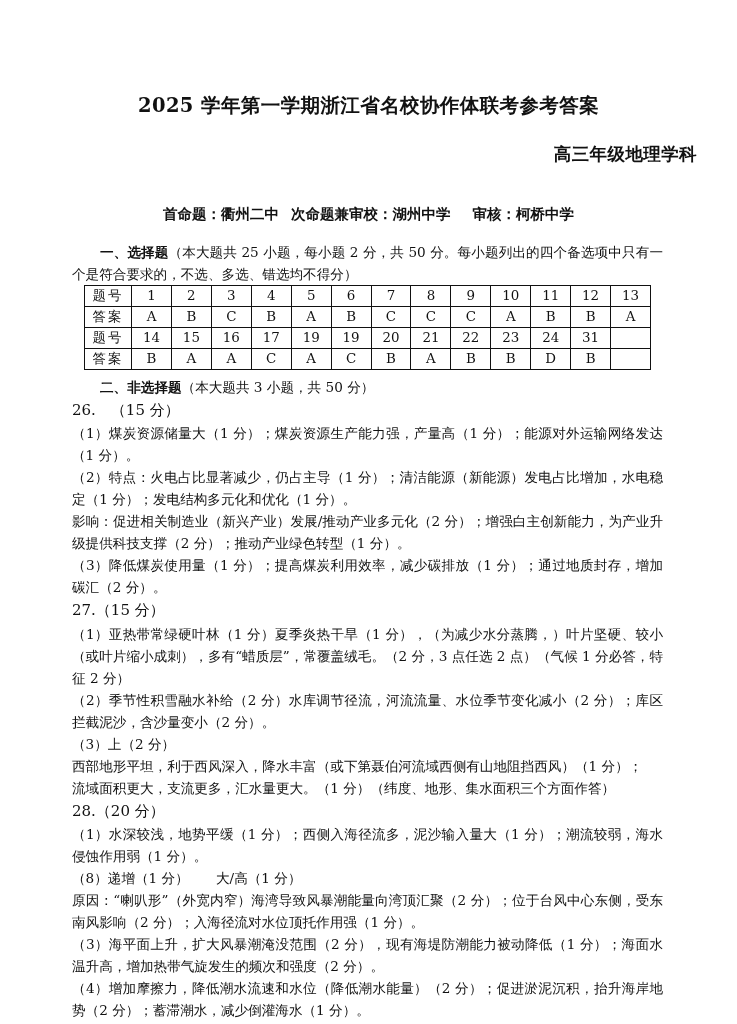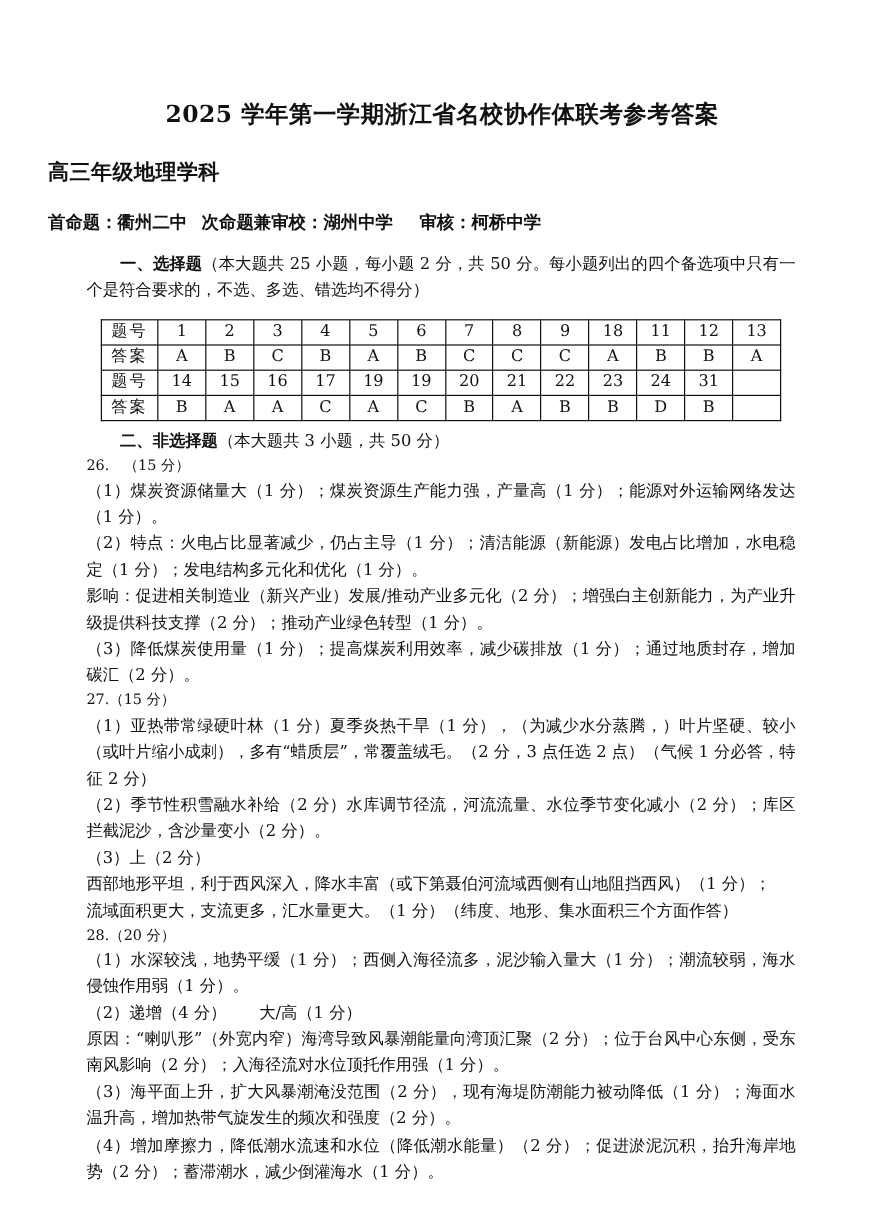"2025 学年第一学期浙江省名校协作体联考参考答案" .page { padding: 4px 40px -> 14px 40px }
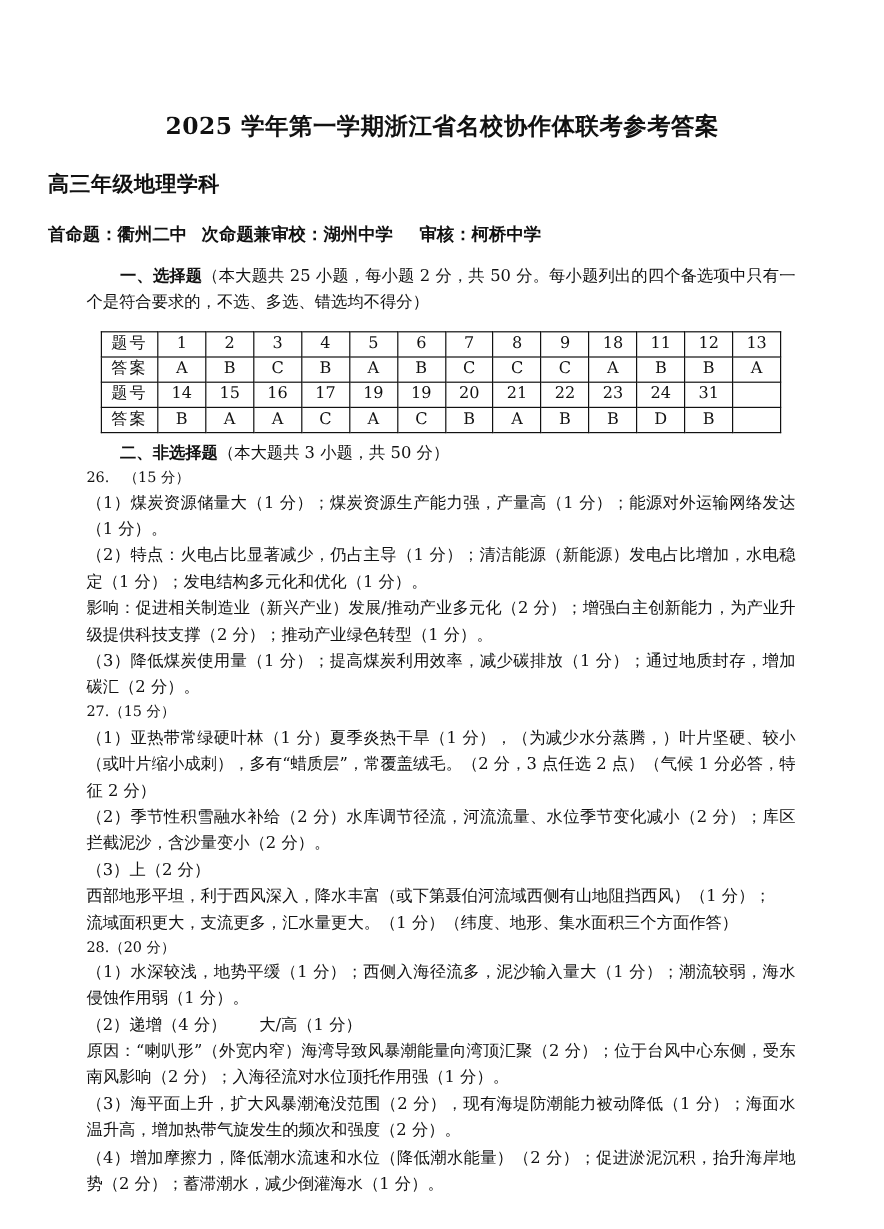"高三年级地理学科" .doc-subject { text-align: left -> right }
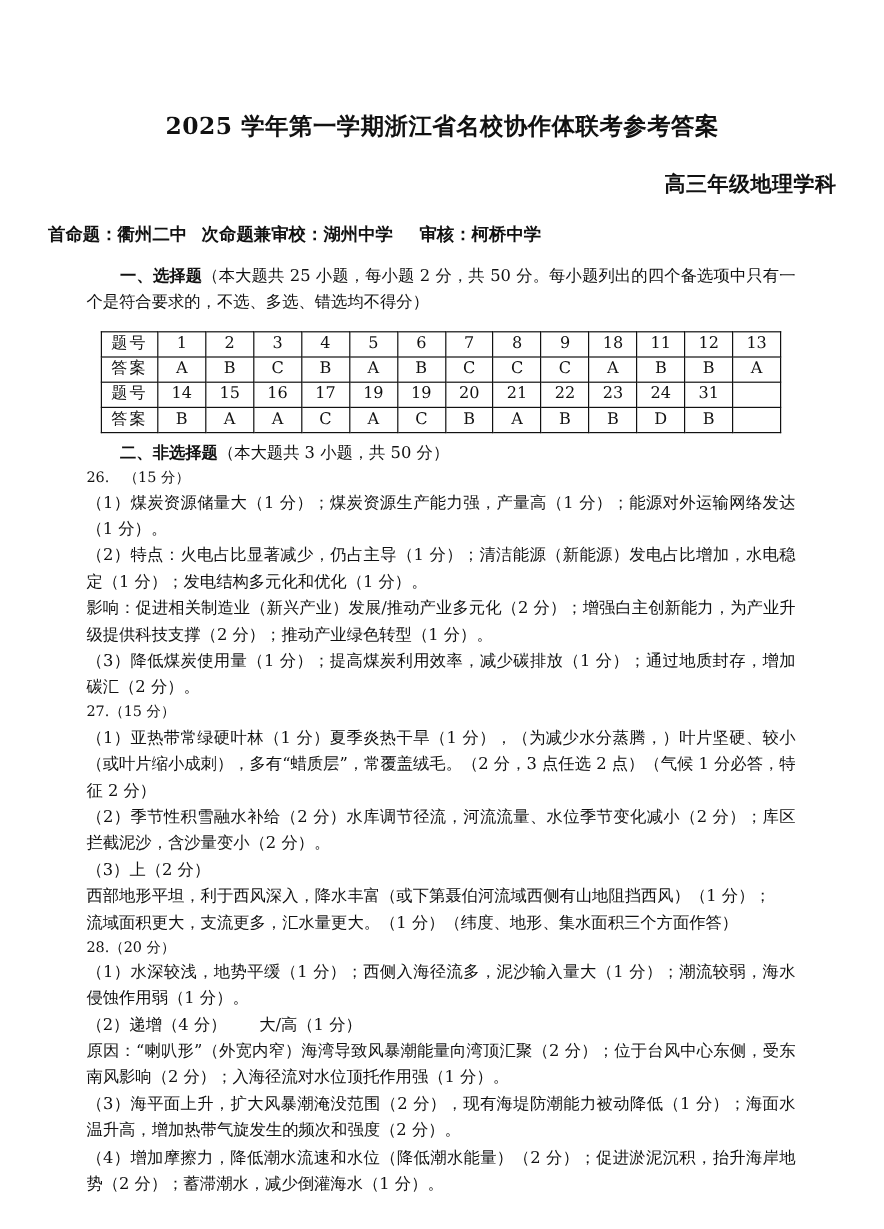"首命题：衢州二中 次命题兼审校：湖州中学 审核：柯桥中学" .doc-byline { margin: 0 -> 18px; text-align: none -> center }
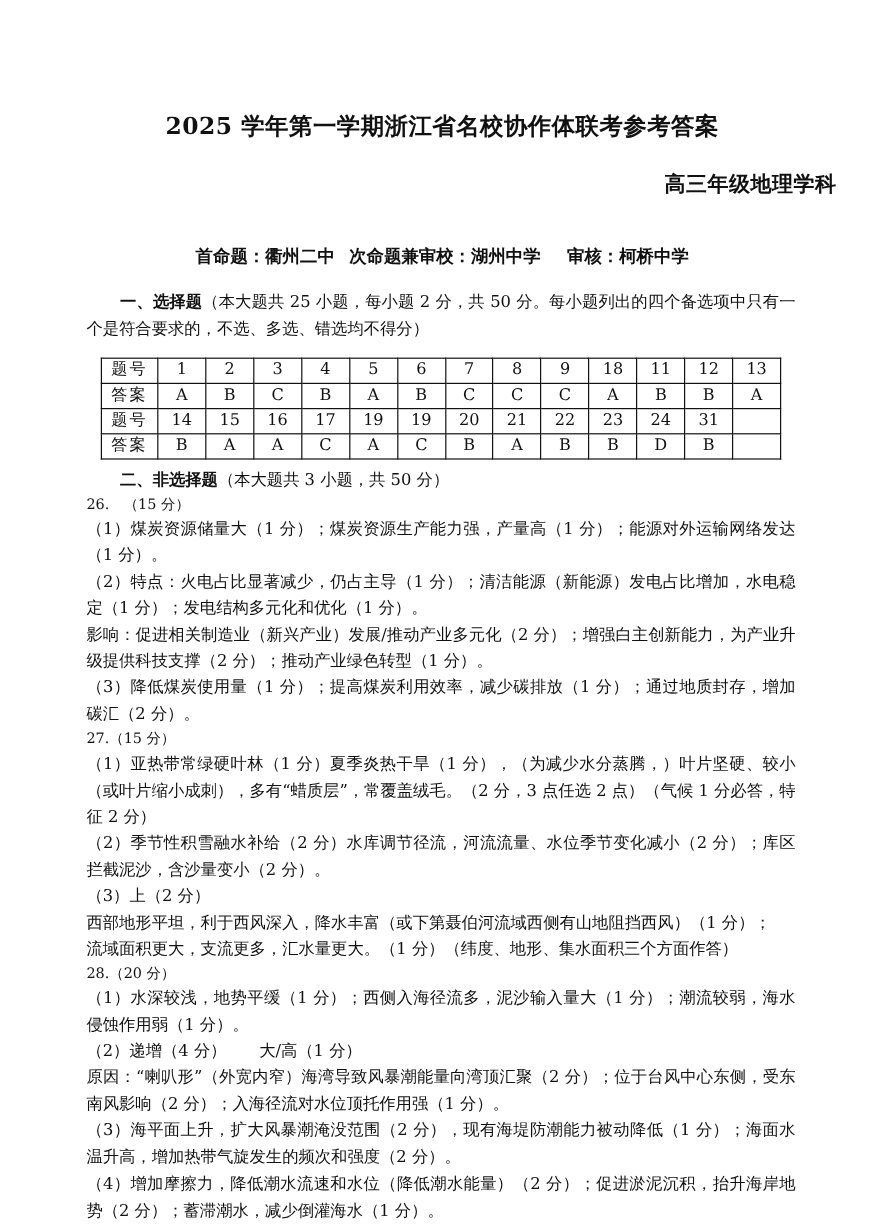"题号" .answer-table-wrap { margin-top: 13px -> 0 }
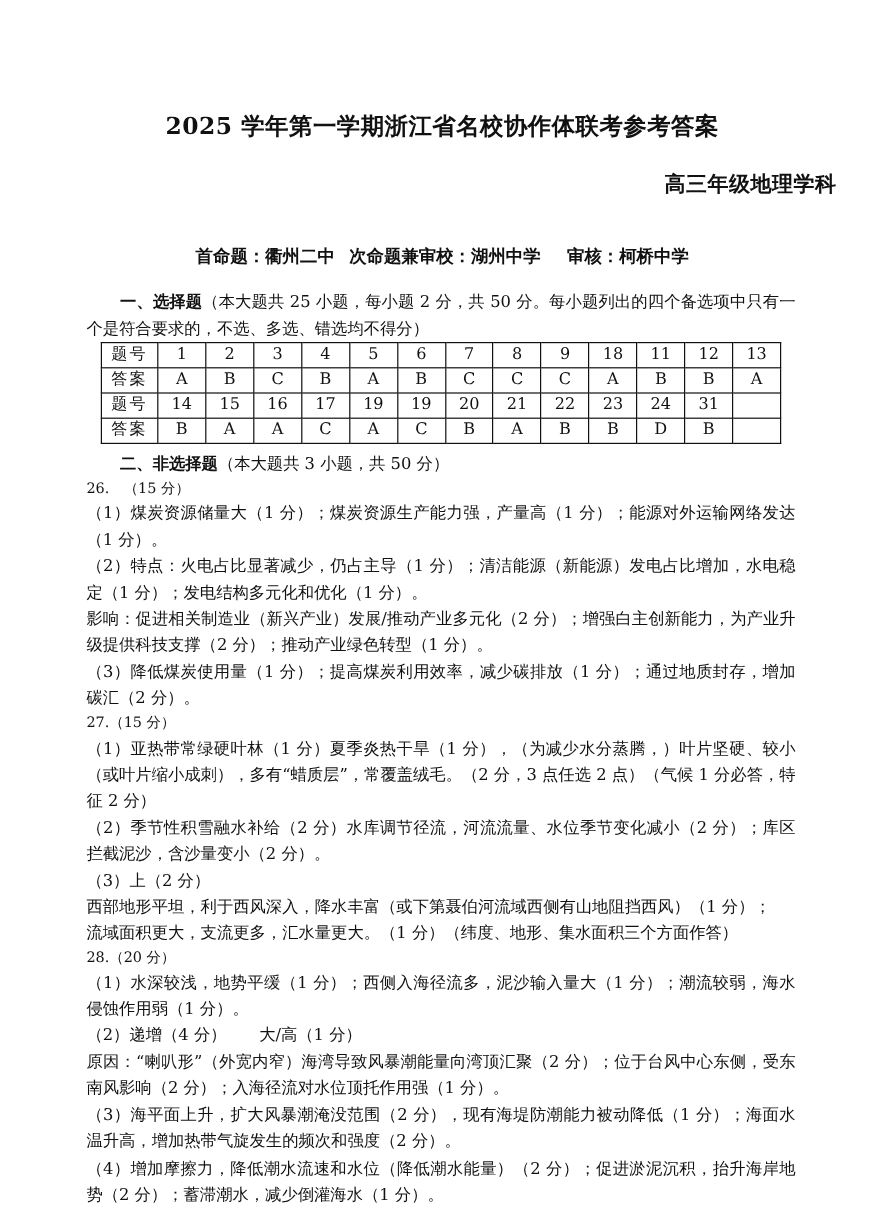"18" td.val-cell { text: 18 -> 10 }
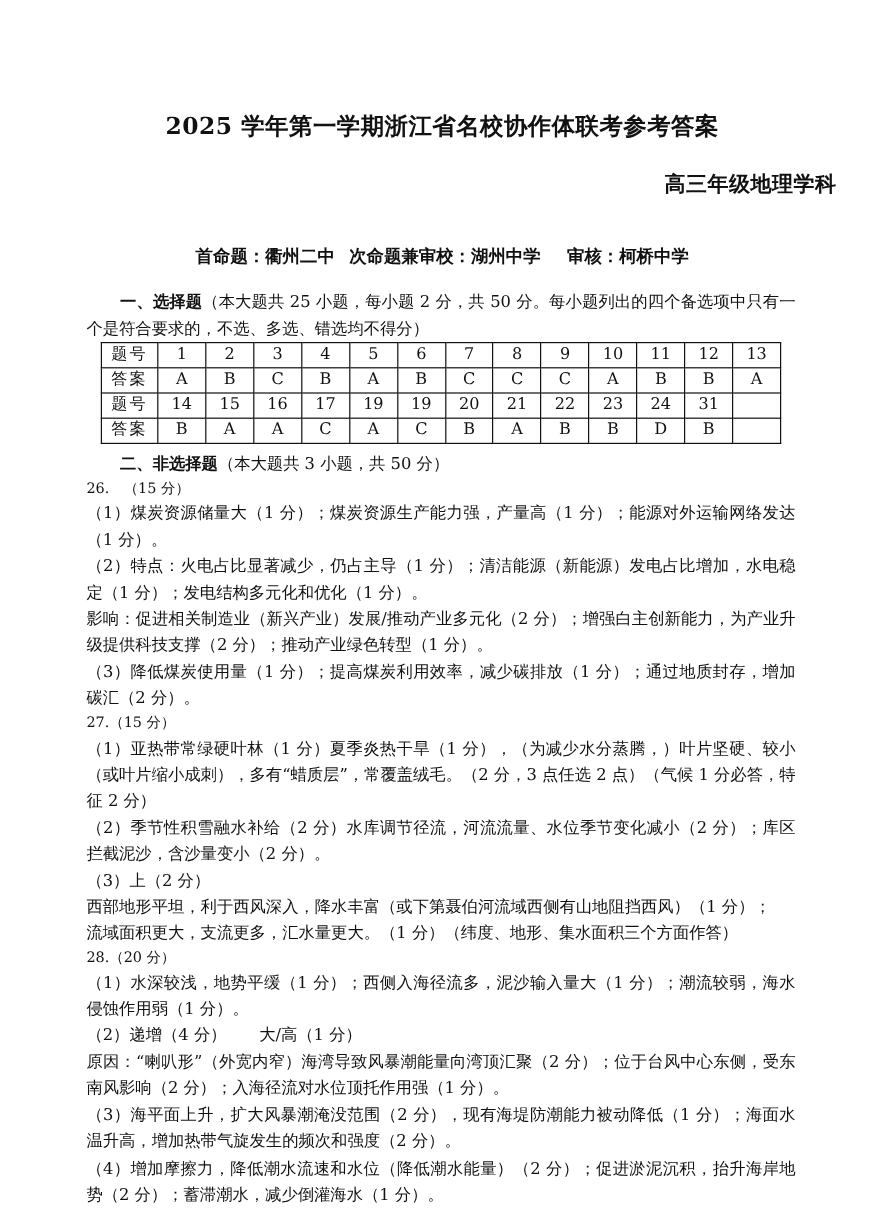"26. （15 分）" .q-num { font-size: 12px -> 15px }
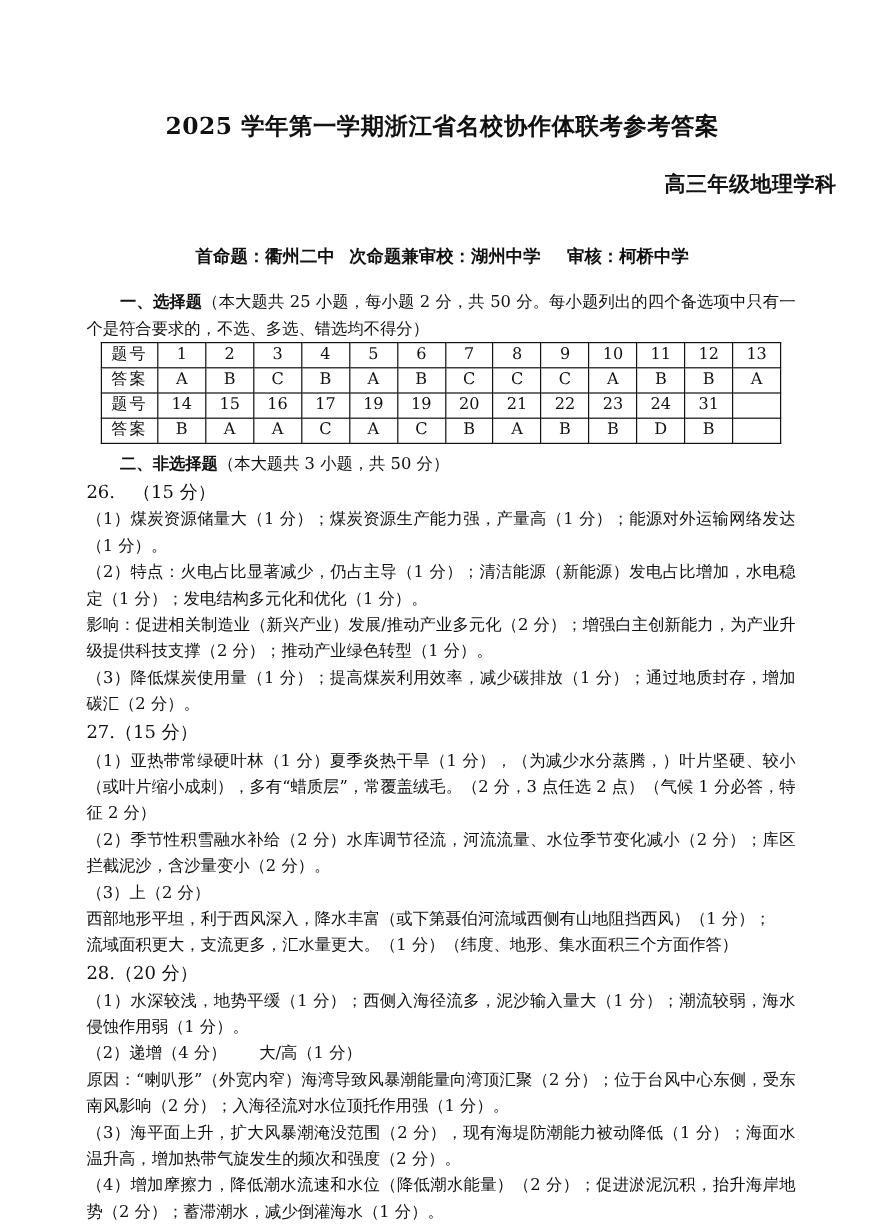"（2）递增（4 分） 大/高（1 分）" p.para { text: 2）递增（4 -> 8）递增（1 }
